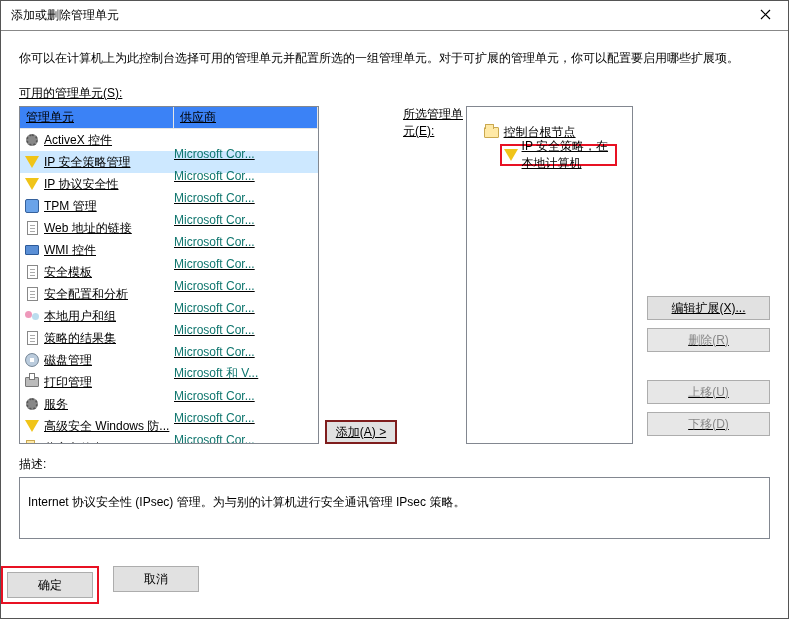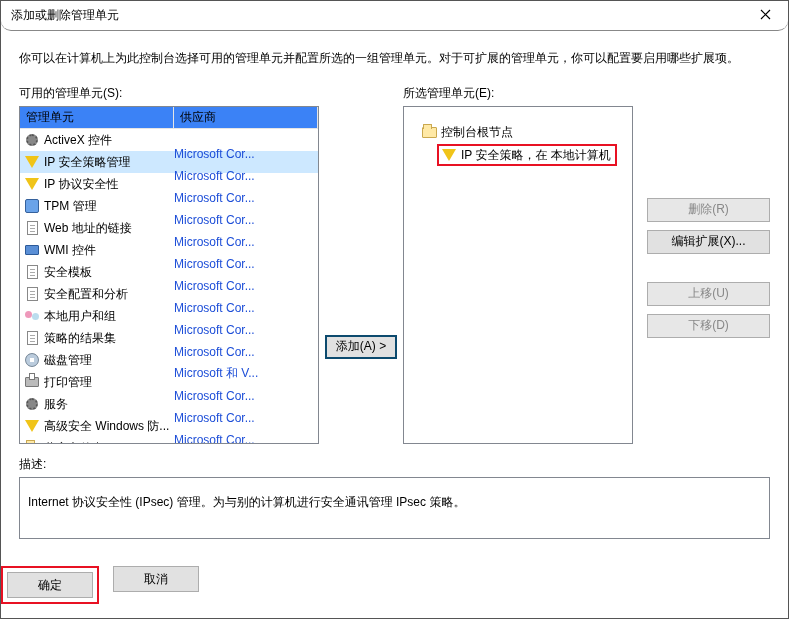"添加或删除管理单元" .titlebar { border-radius: 10px -> none }
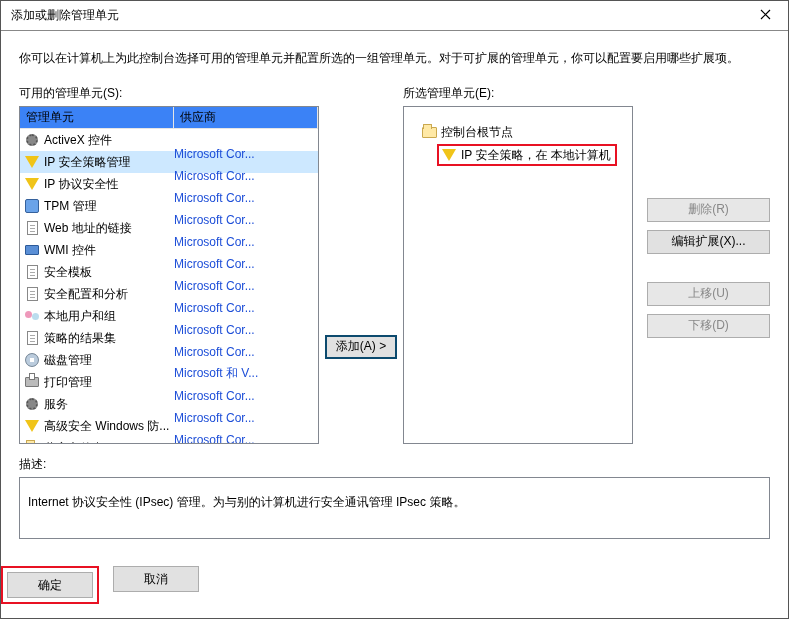"可用的管理单元(S):" .columns { align-items: center -> flex-end; text-decoration: none -> underline }
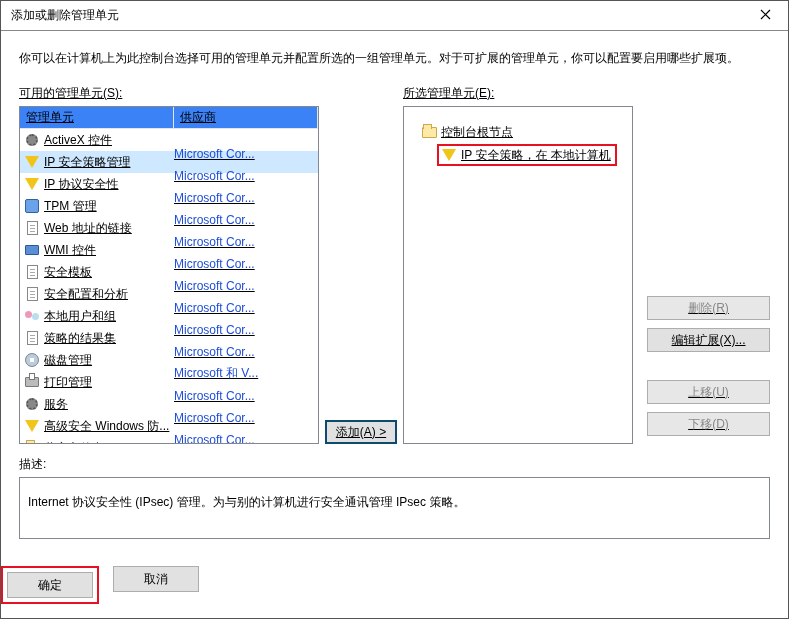"所选管理单元(E):" .right-col { flex-direction: column -> row }
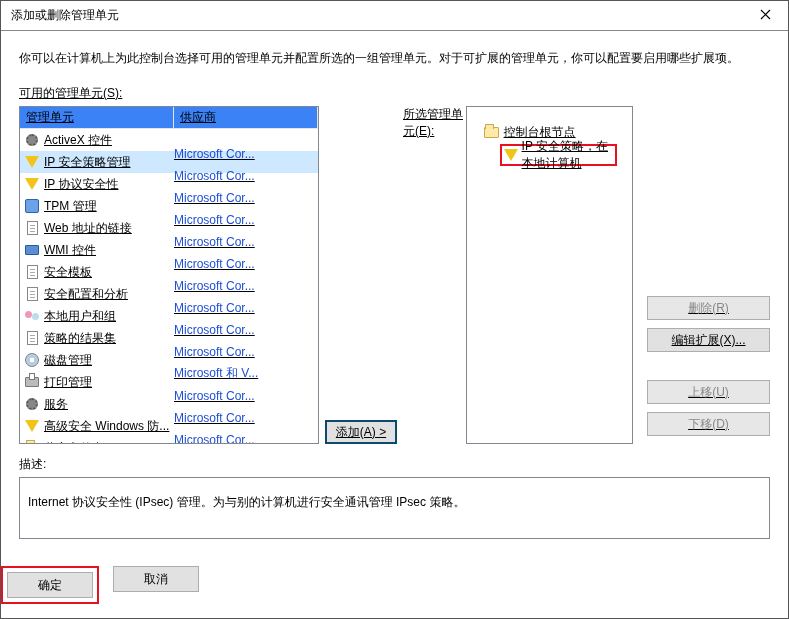"Microsoft Cor..." .row .vendor { color: #1d4ed8 -> #0f766e }
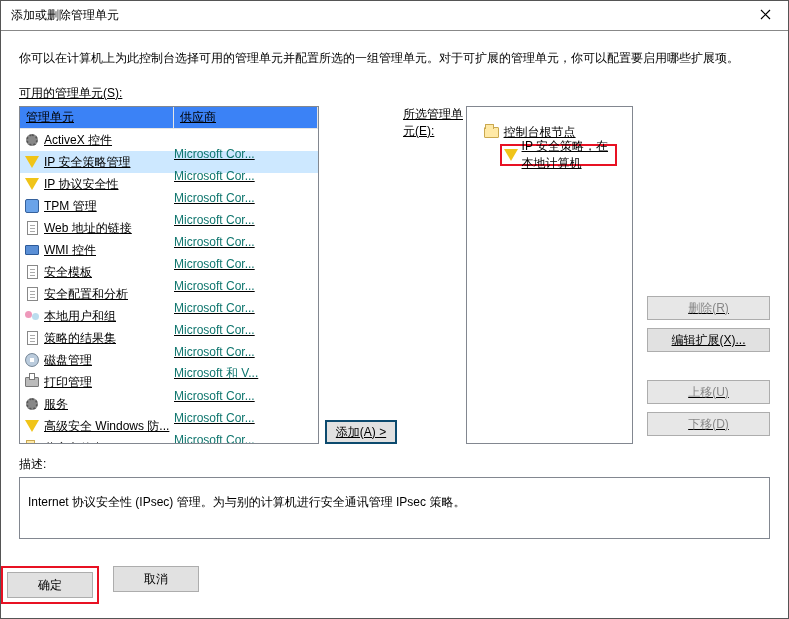"删除(R)" button.btn { order: before "编辑扩展(X)..." -> after "编辑扩展(X)..." }
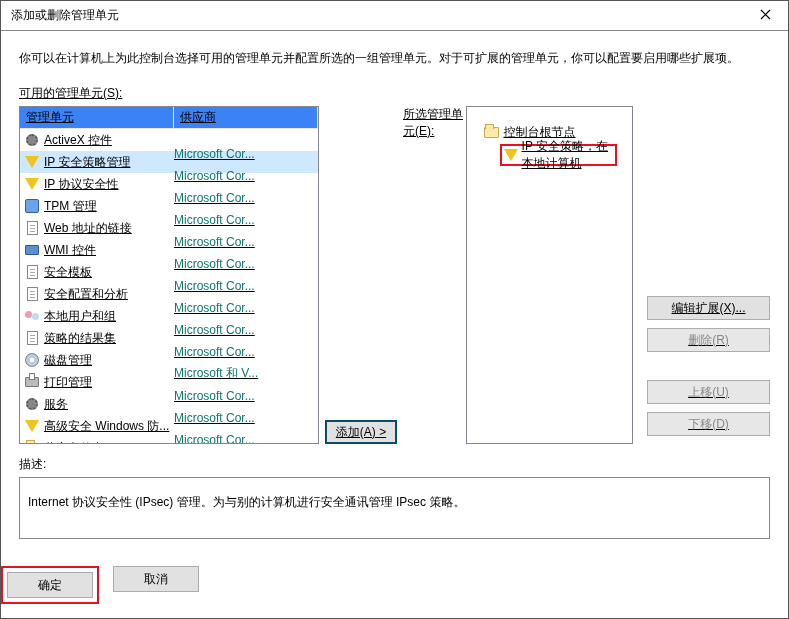"添加(A) >" .btn.add { border: 2px solid #0c4a6e -> 2px solid #7f1d1d }
